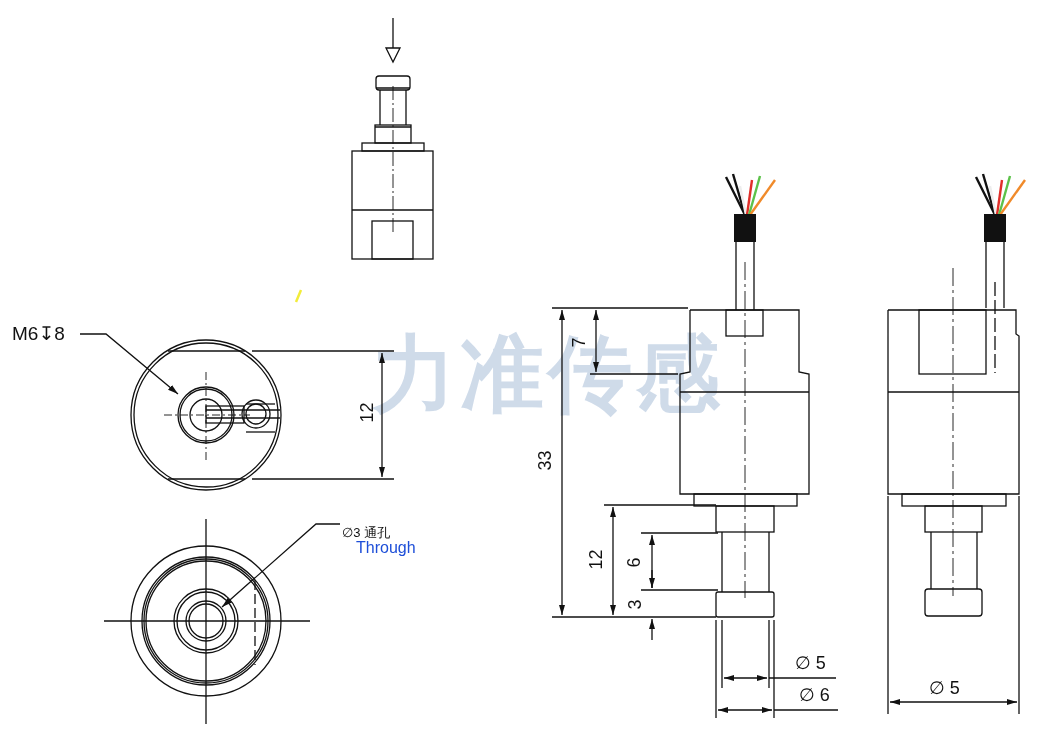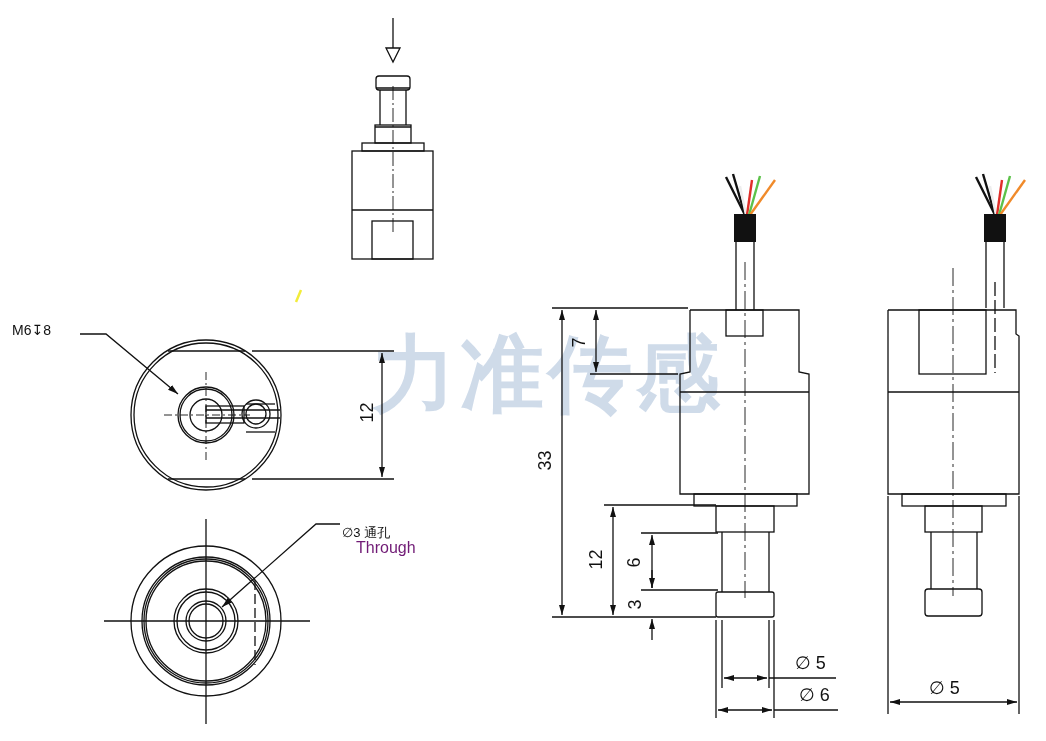"M6↧8" div.lbl { font-size: 14px -> 19px }
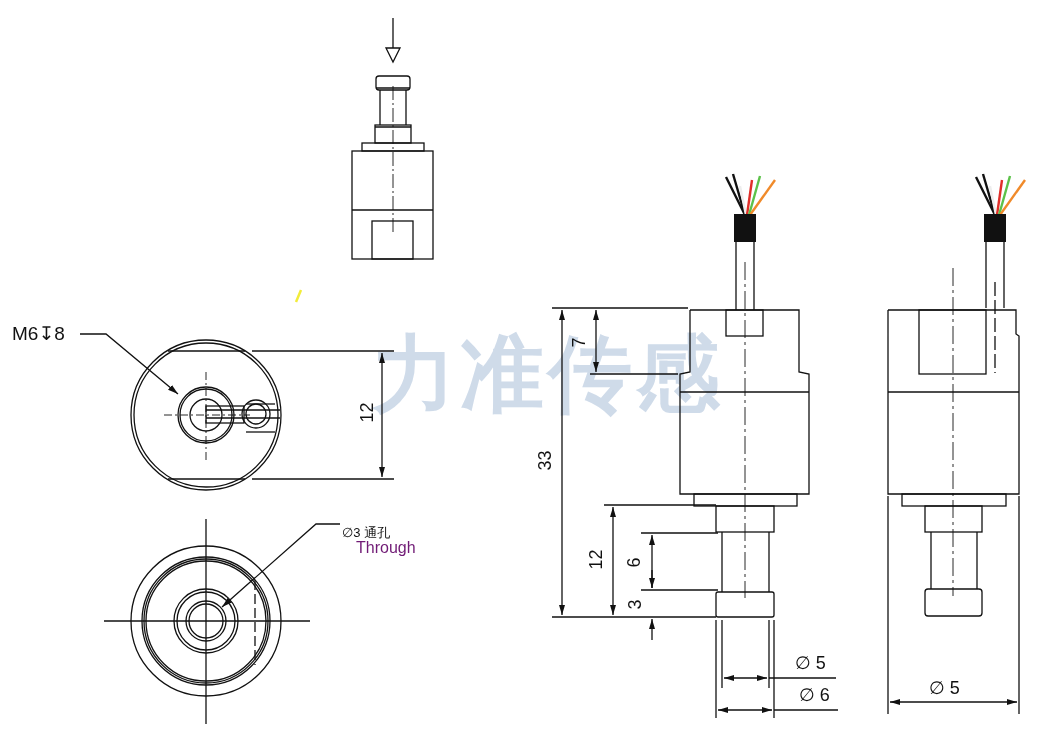"Through" div.lbl { color: #701a75 -> #1d4ed8 }
